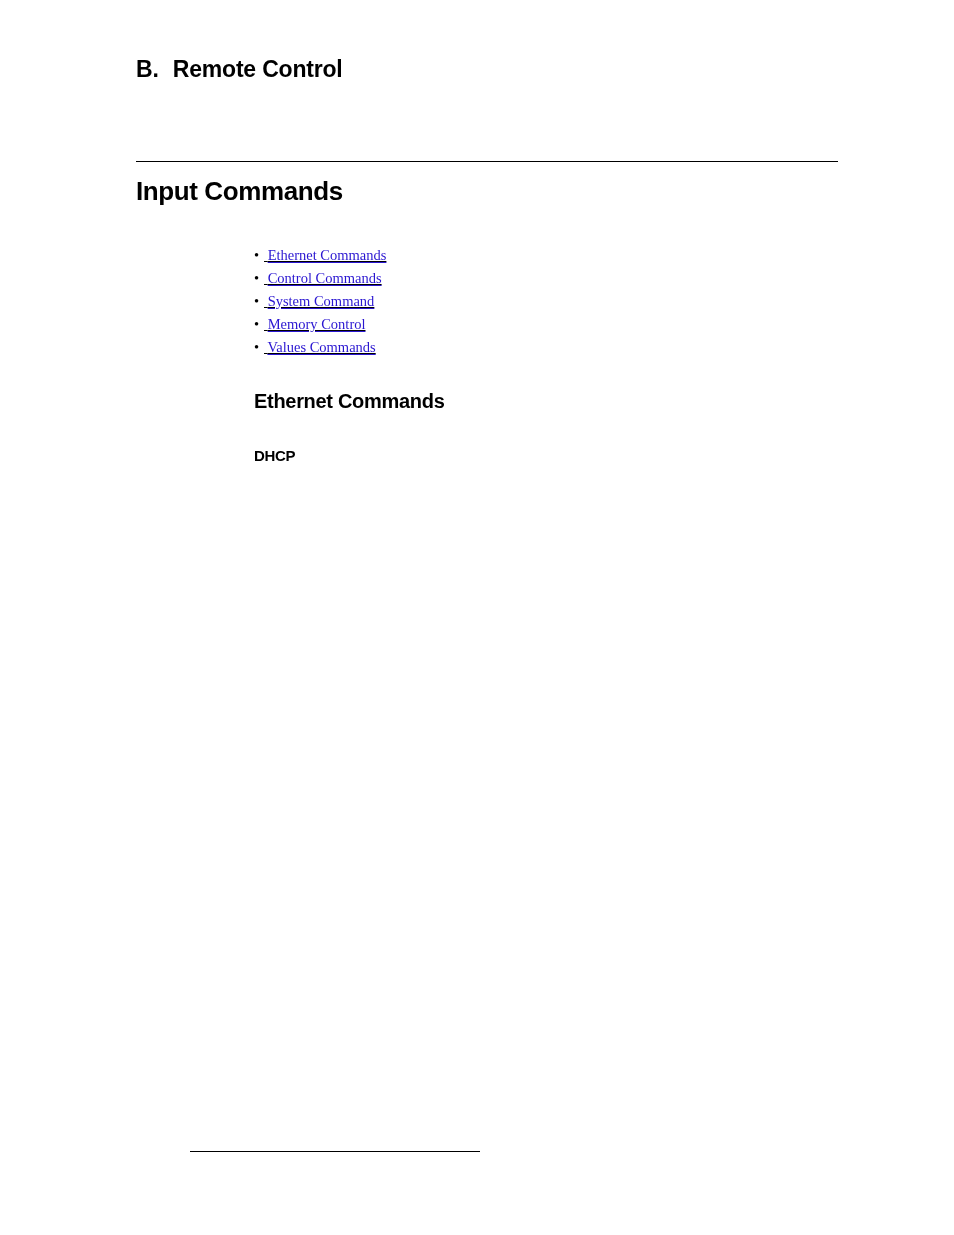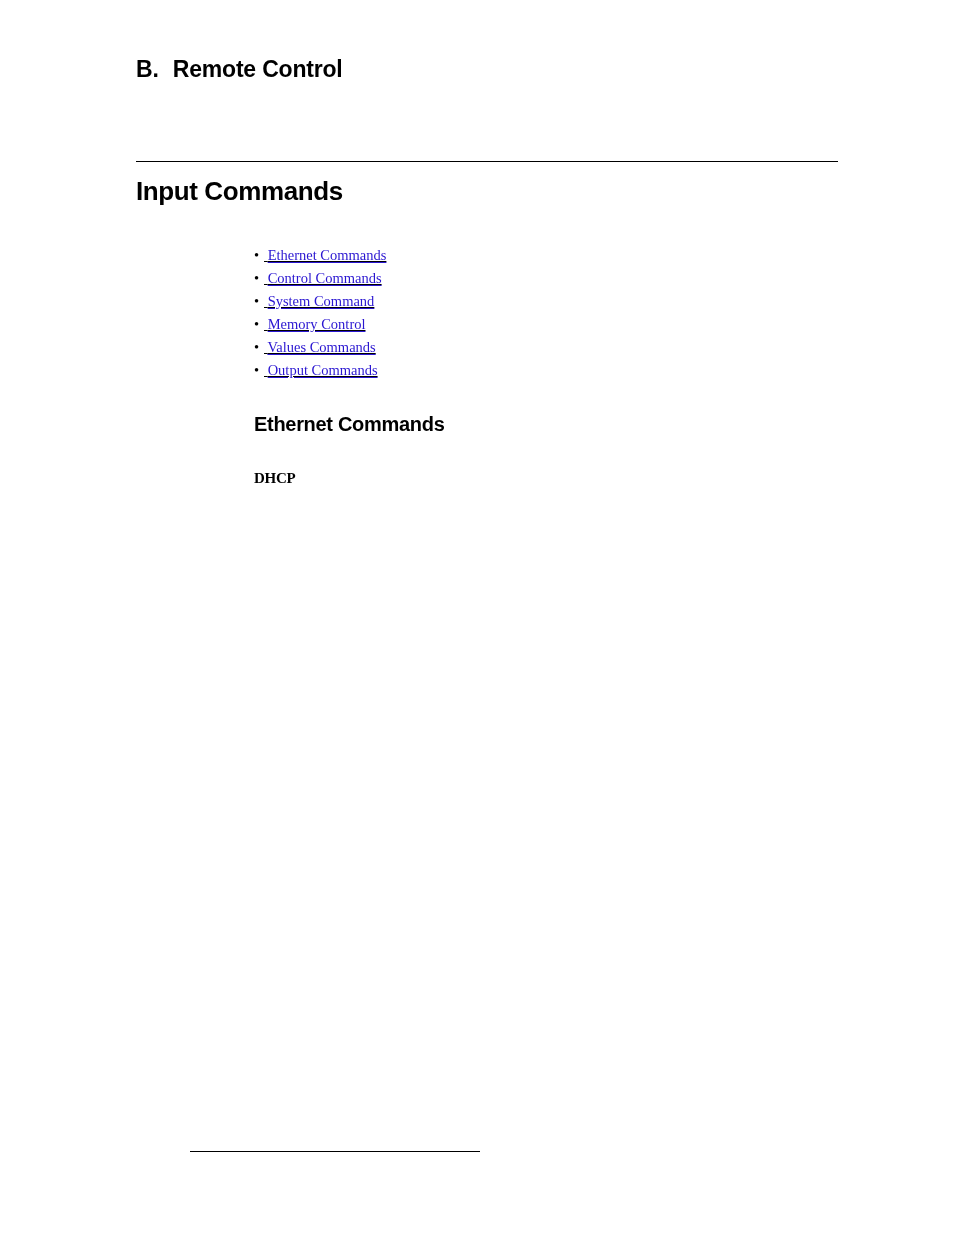"• Output Commands" div.toc-entry { html: <div> <span>• </span> <a>Output Commands</a> </div> -> none }
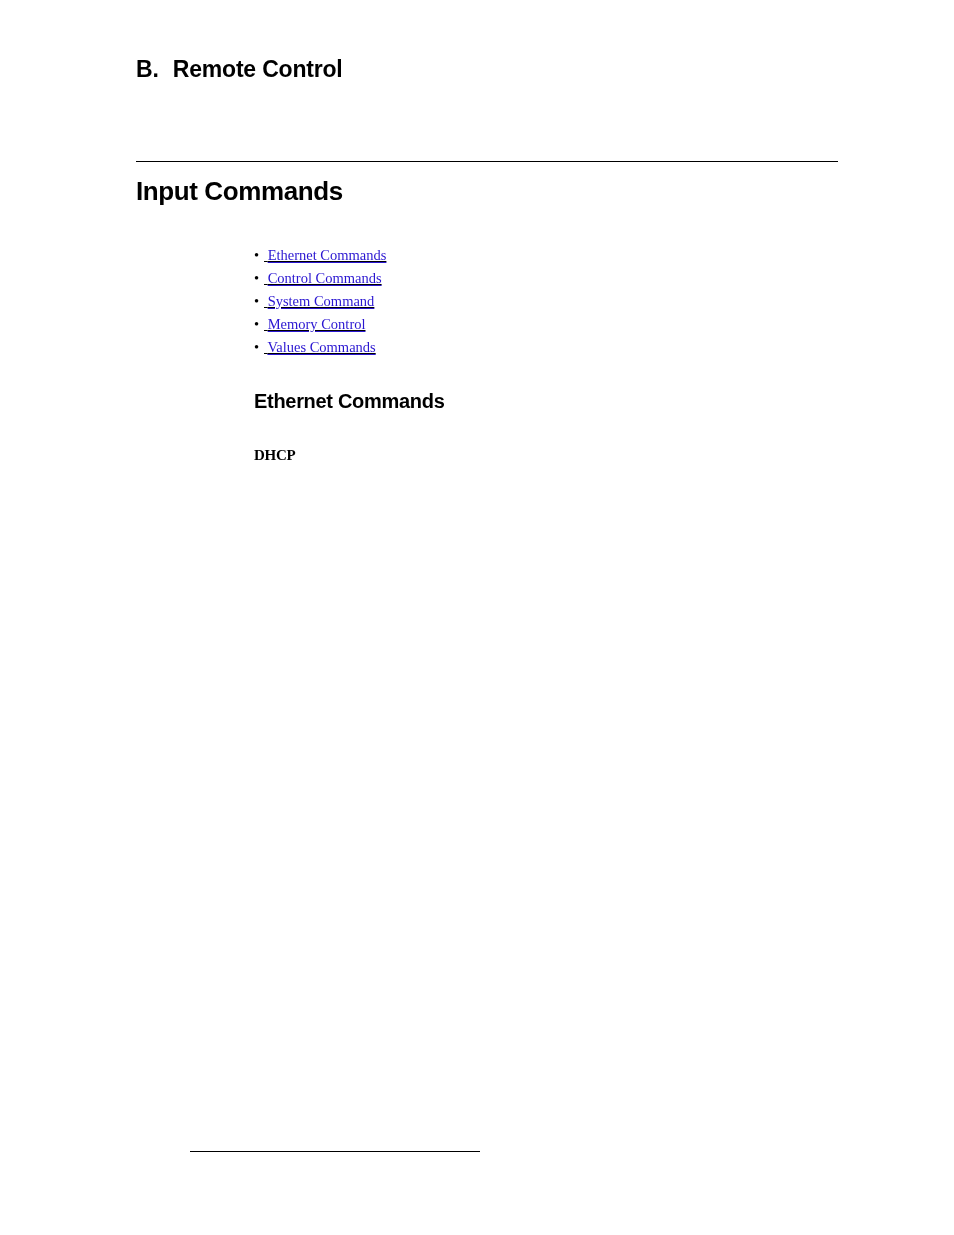"DHCP" .h3 { font-family: Liberation Serif, serif -> Liberation Sans, sans-serif }
